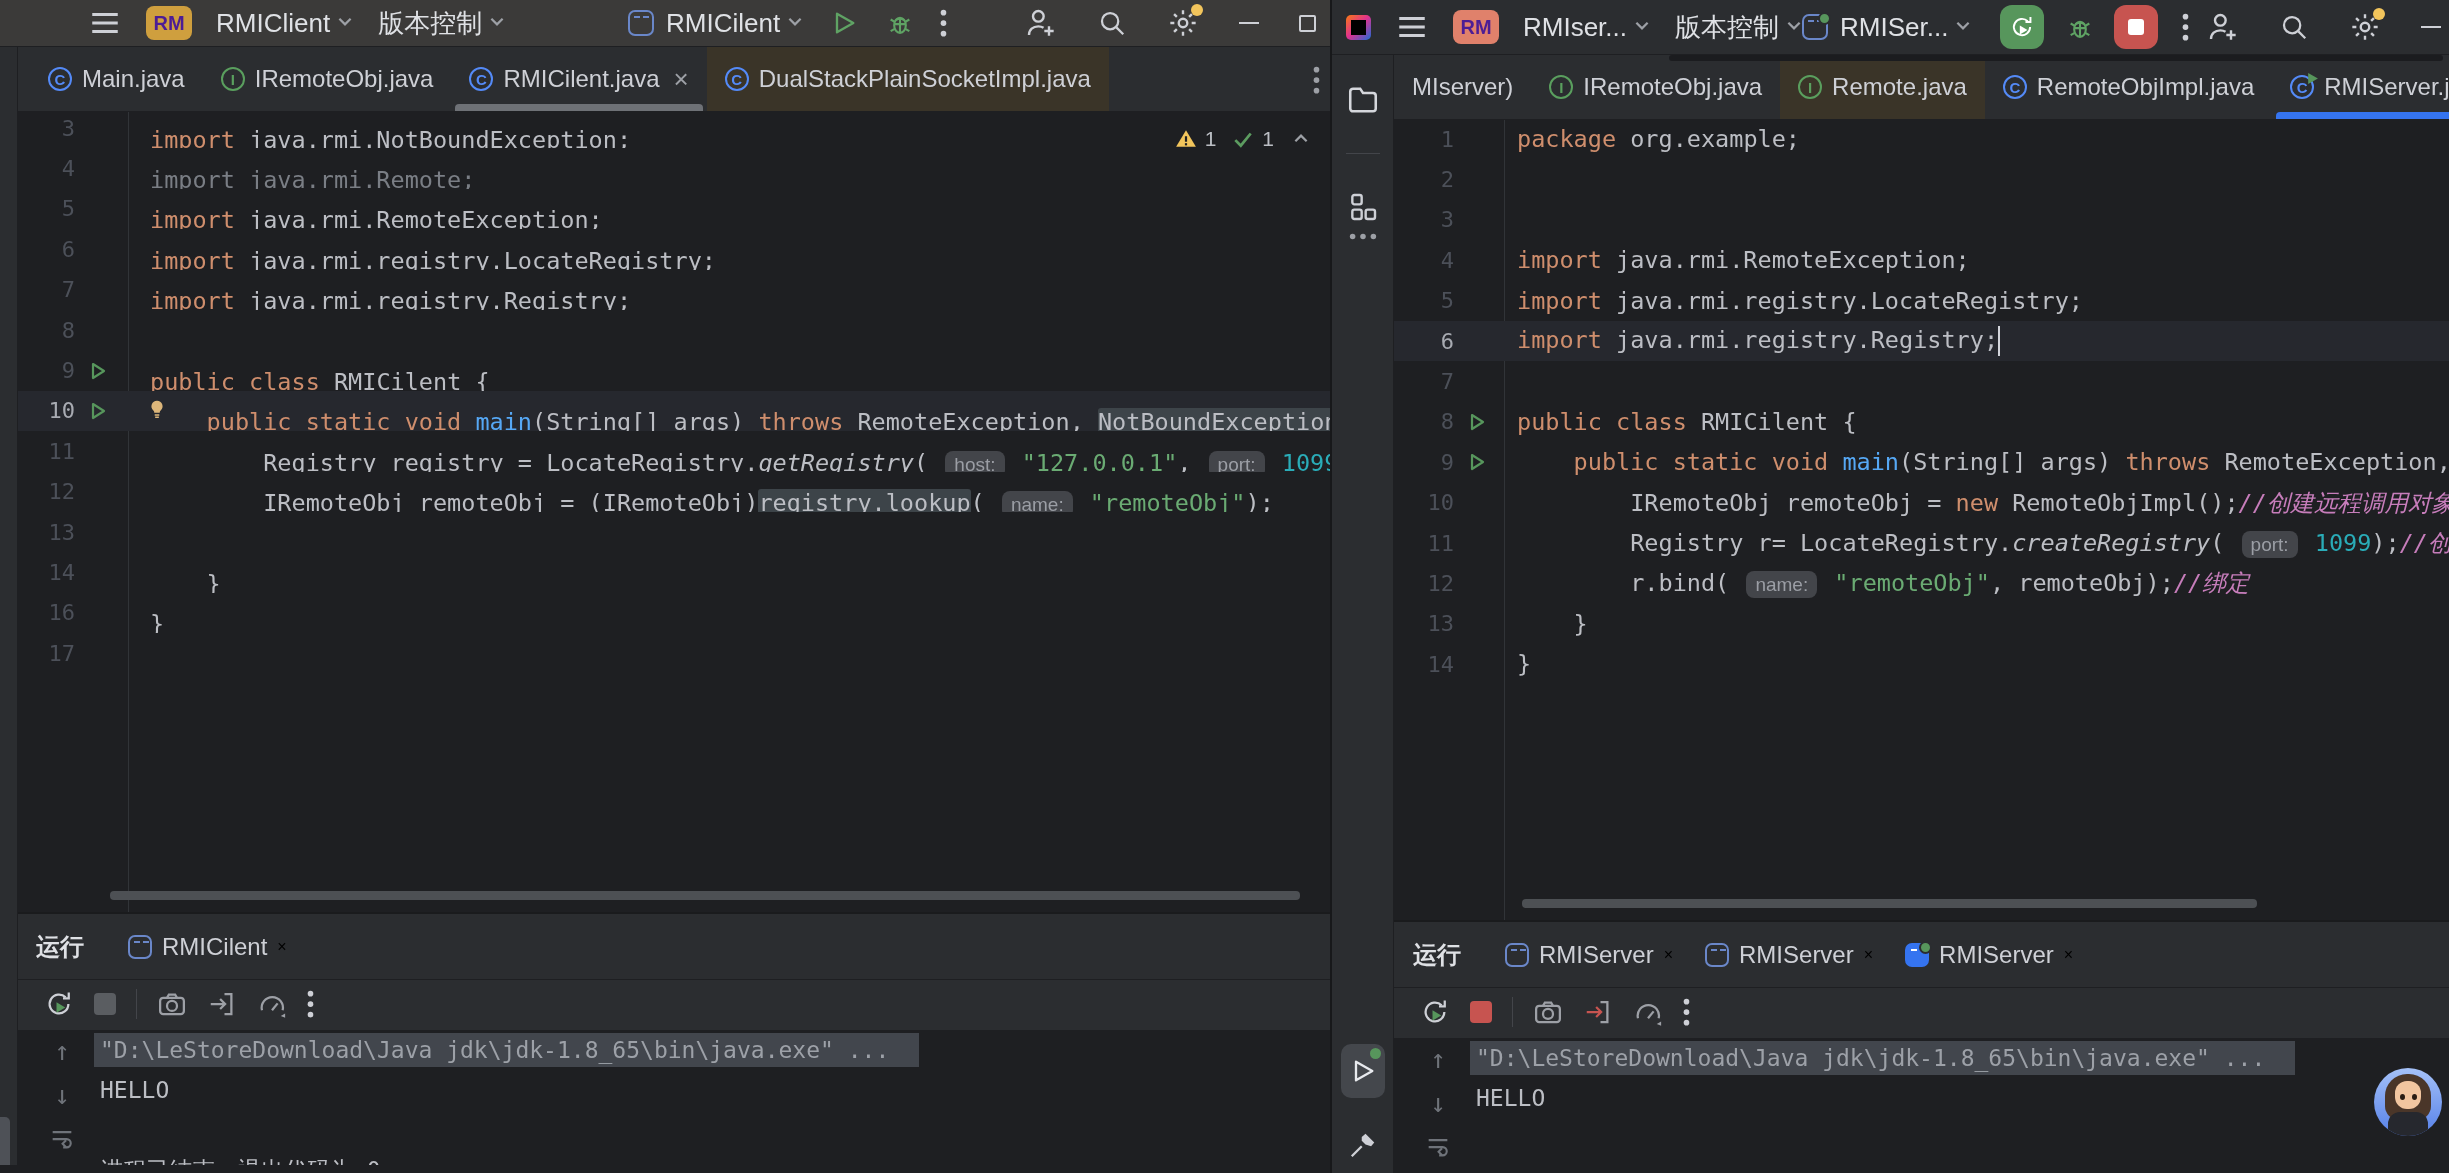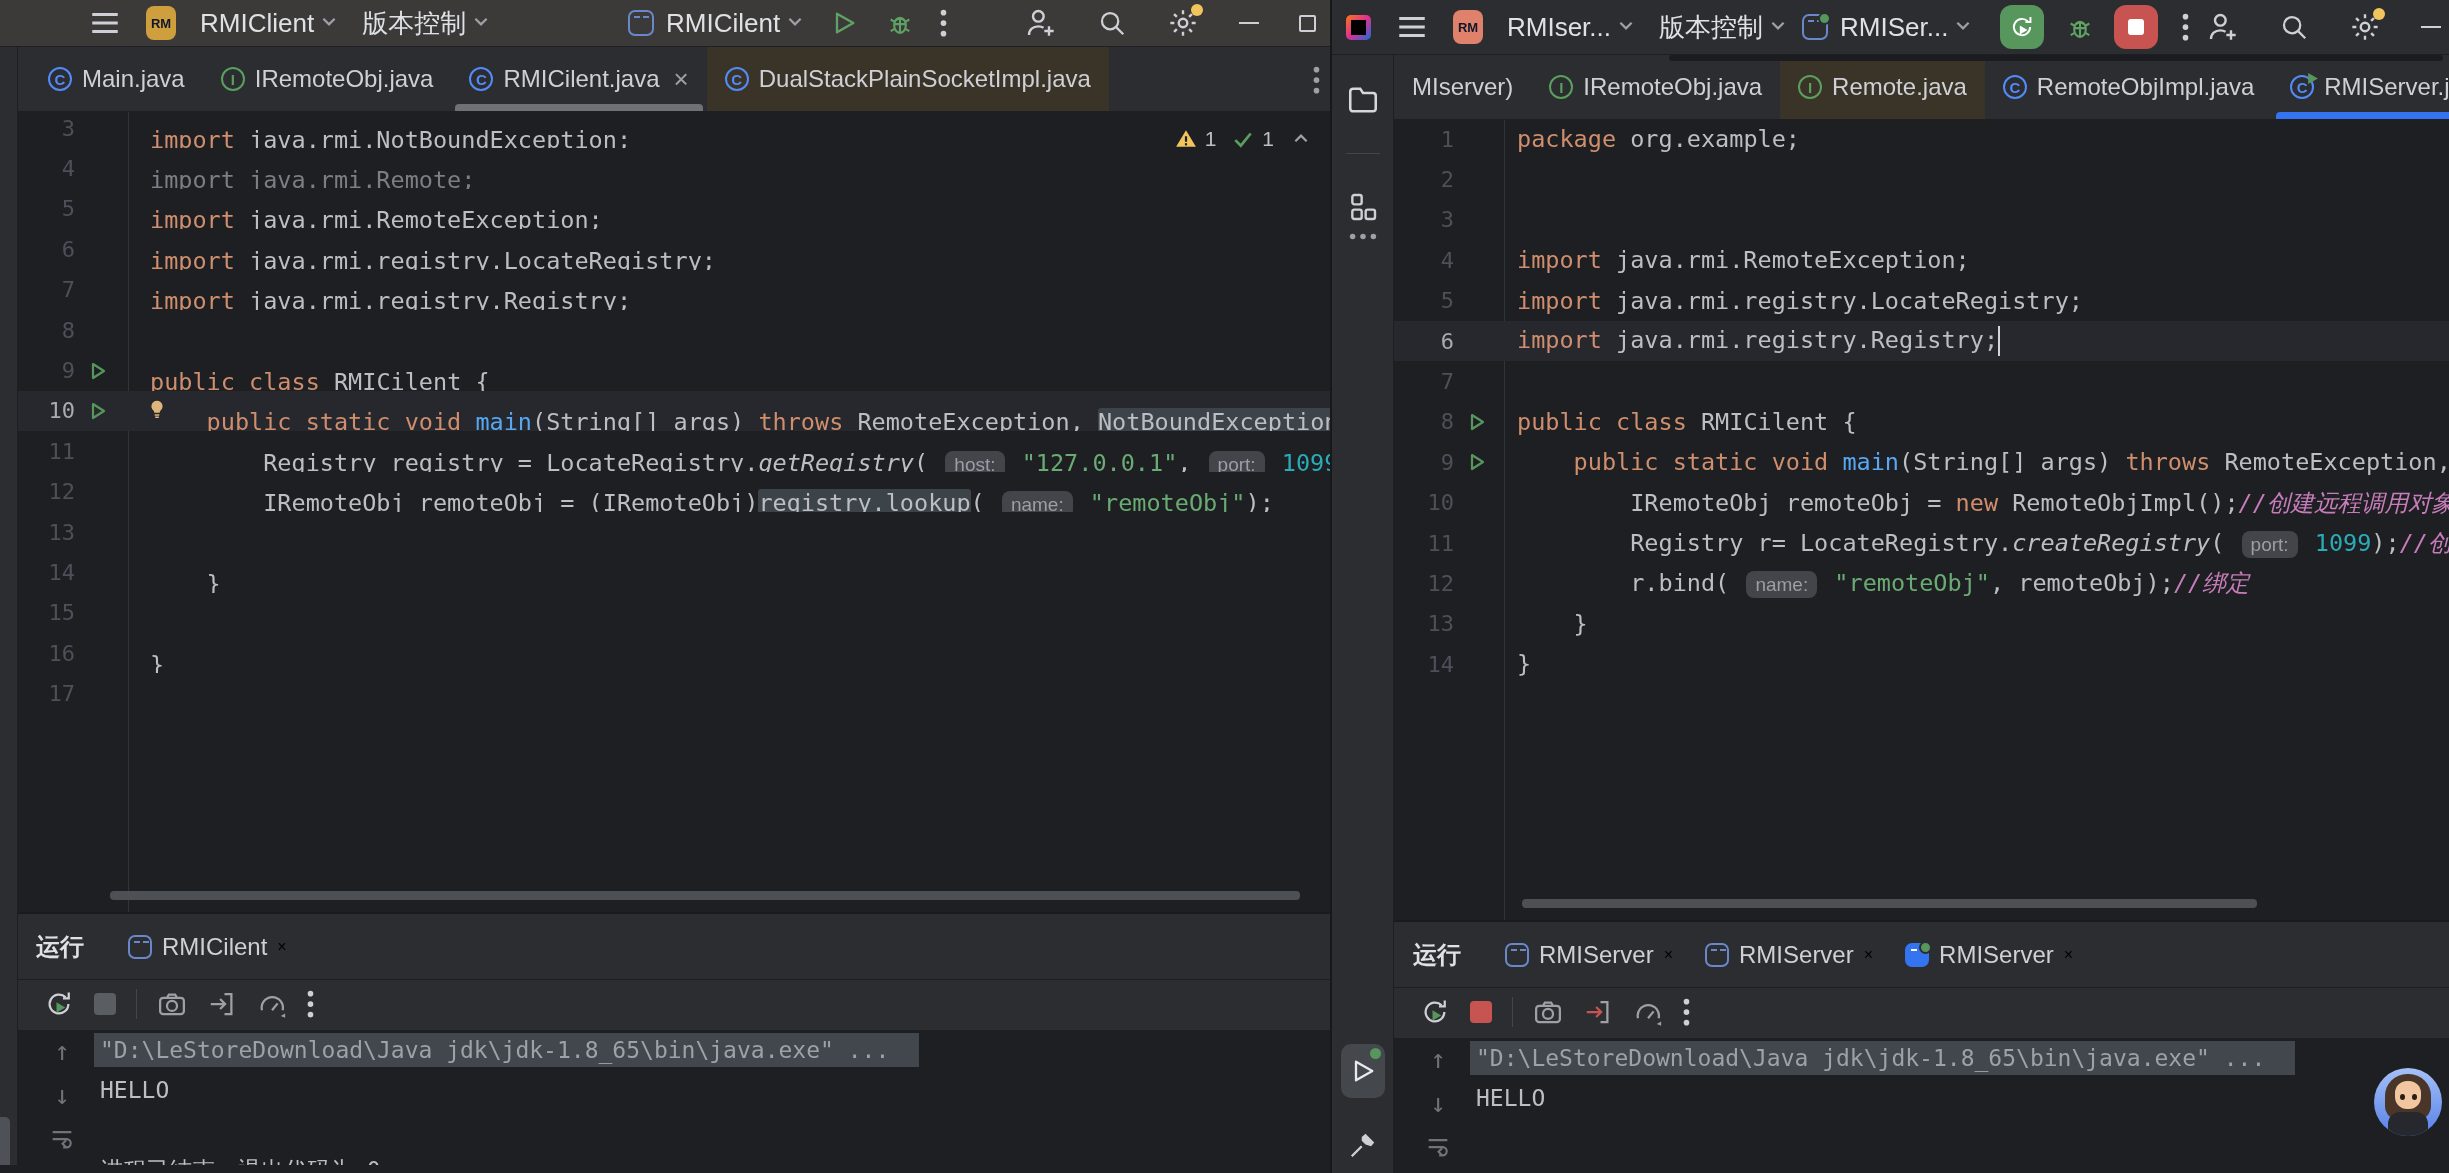"RM" .badge { color: #0f172a -> #4c1d95; font-size: 13px -> 20px; width: 30px -> 46px }
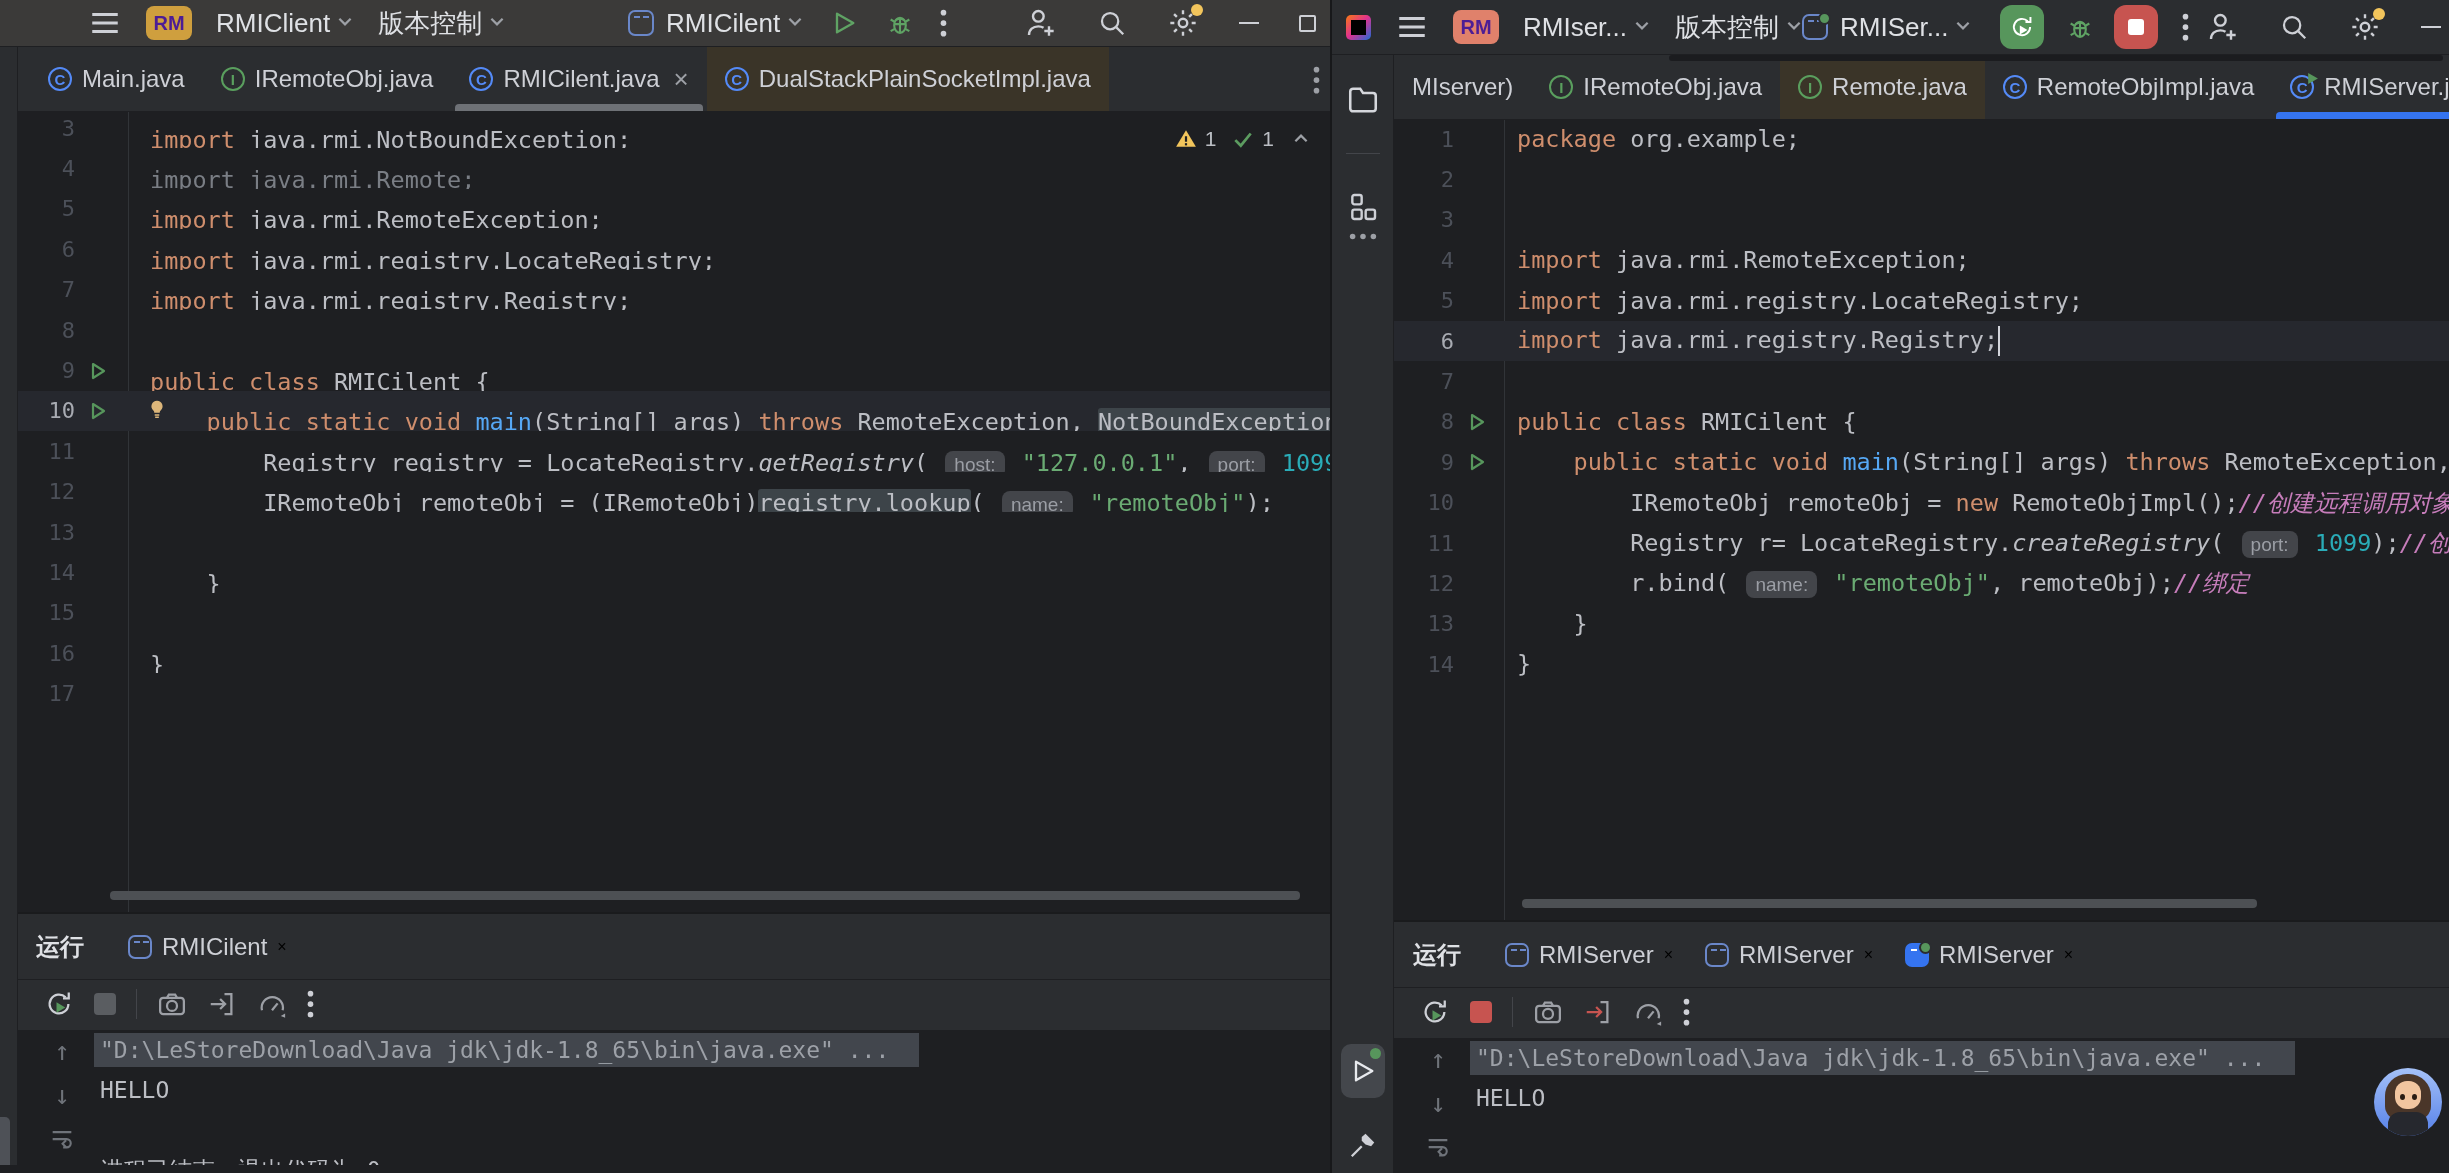"15" div.crow { html: <div><span>15</span><span></span><span></span></div> -> none }
